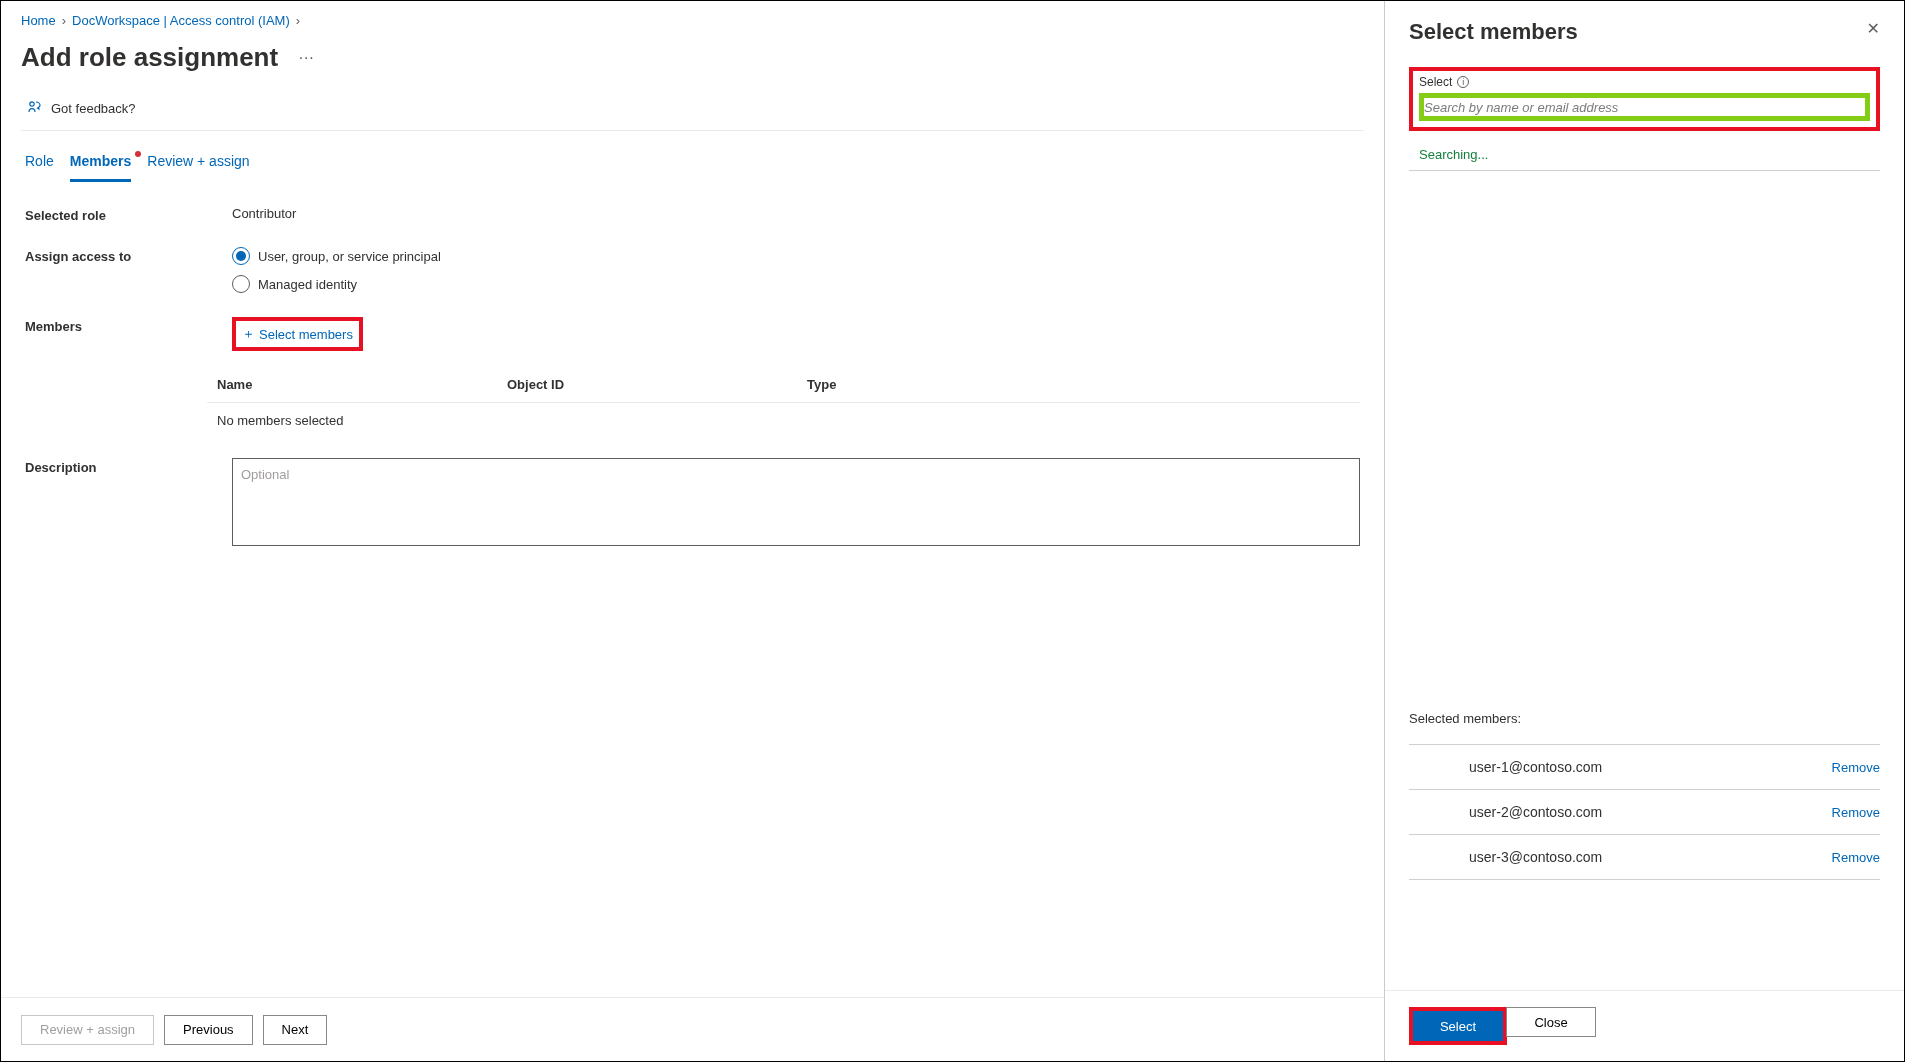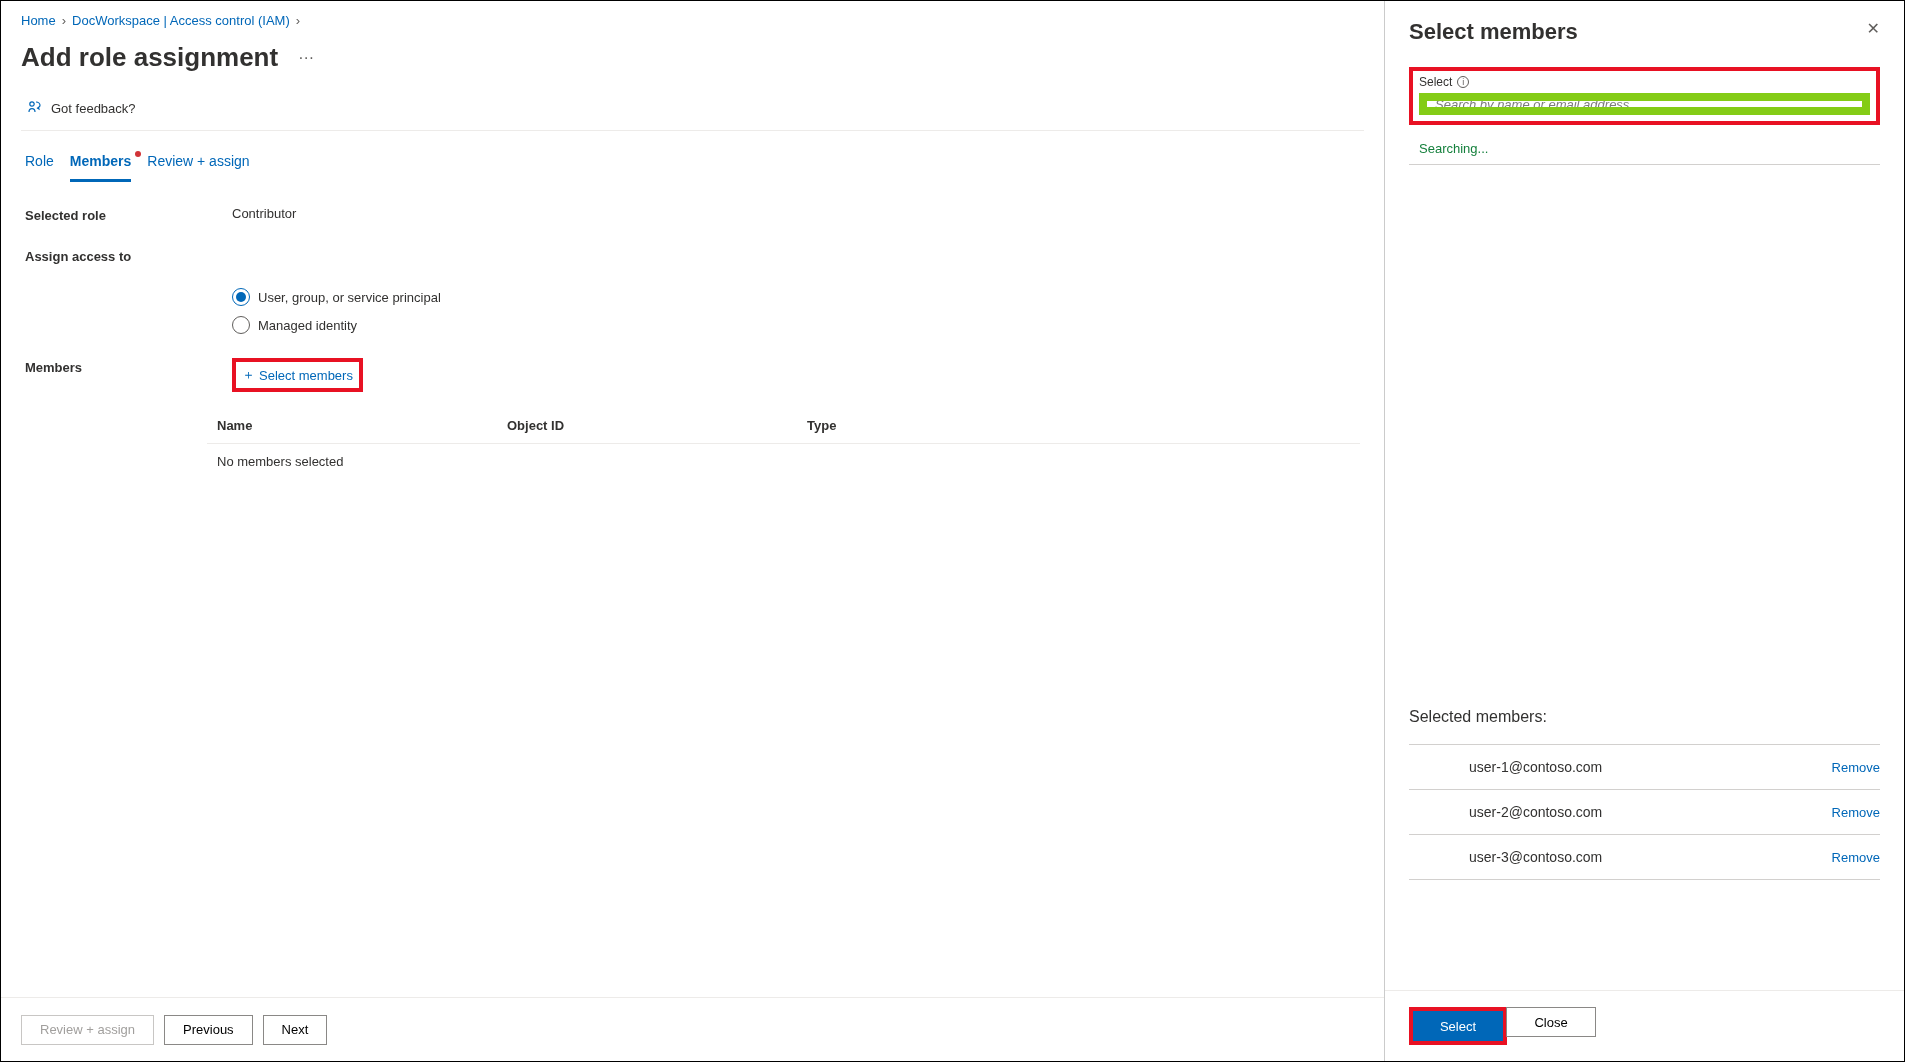"Search by name or email" .search-input { border: 8px solid #84cc16 -> 5px solid #84cc16; height: 22px -> 28px; padding: 0 8px -> 0 0 }
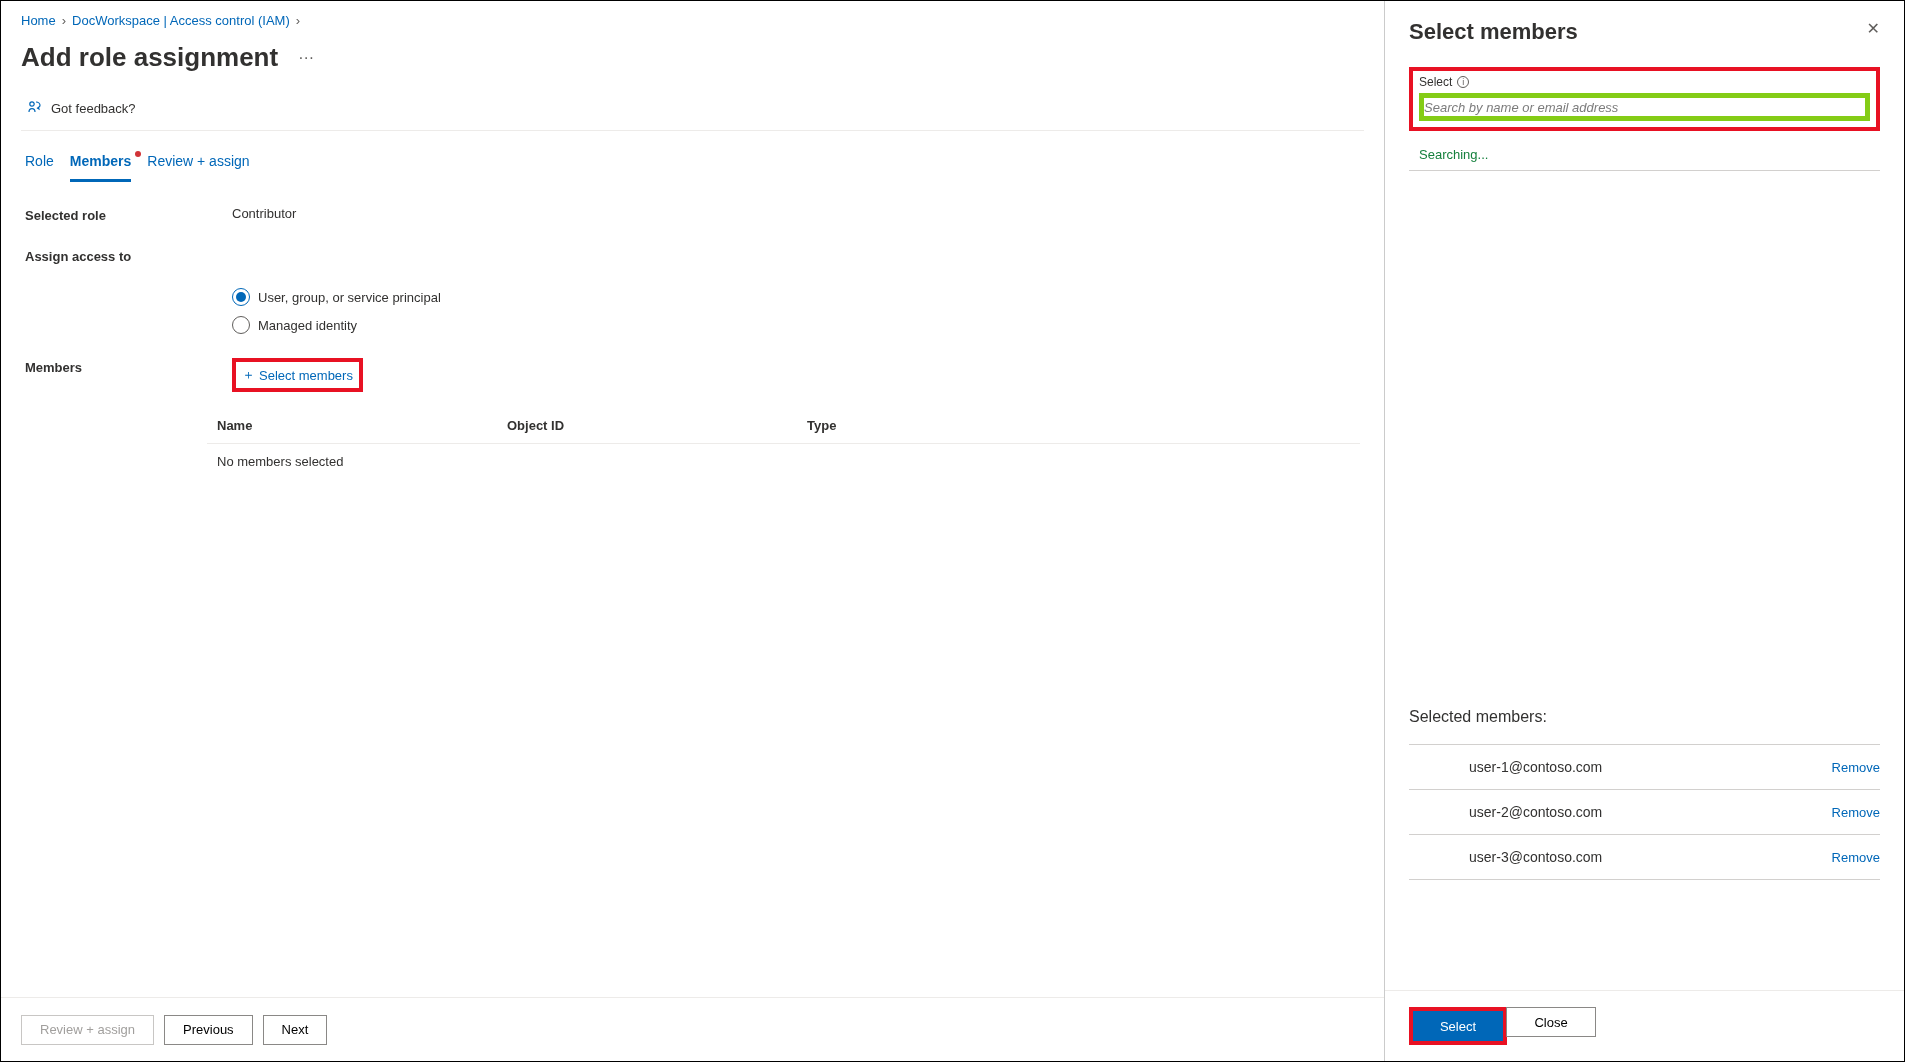"User, group, or service principal" .radio-group { margin-top: 41px -> none }
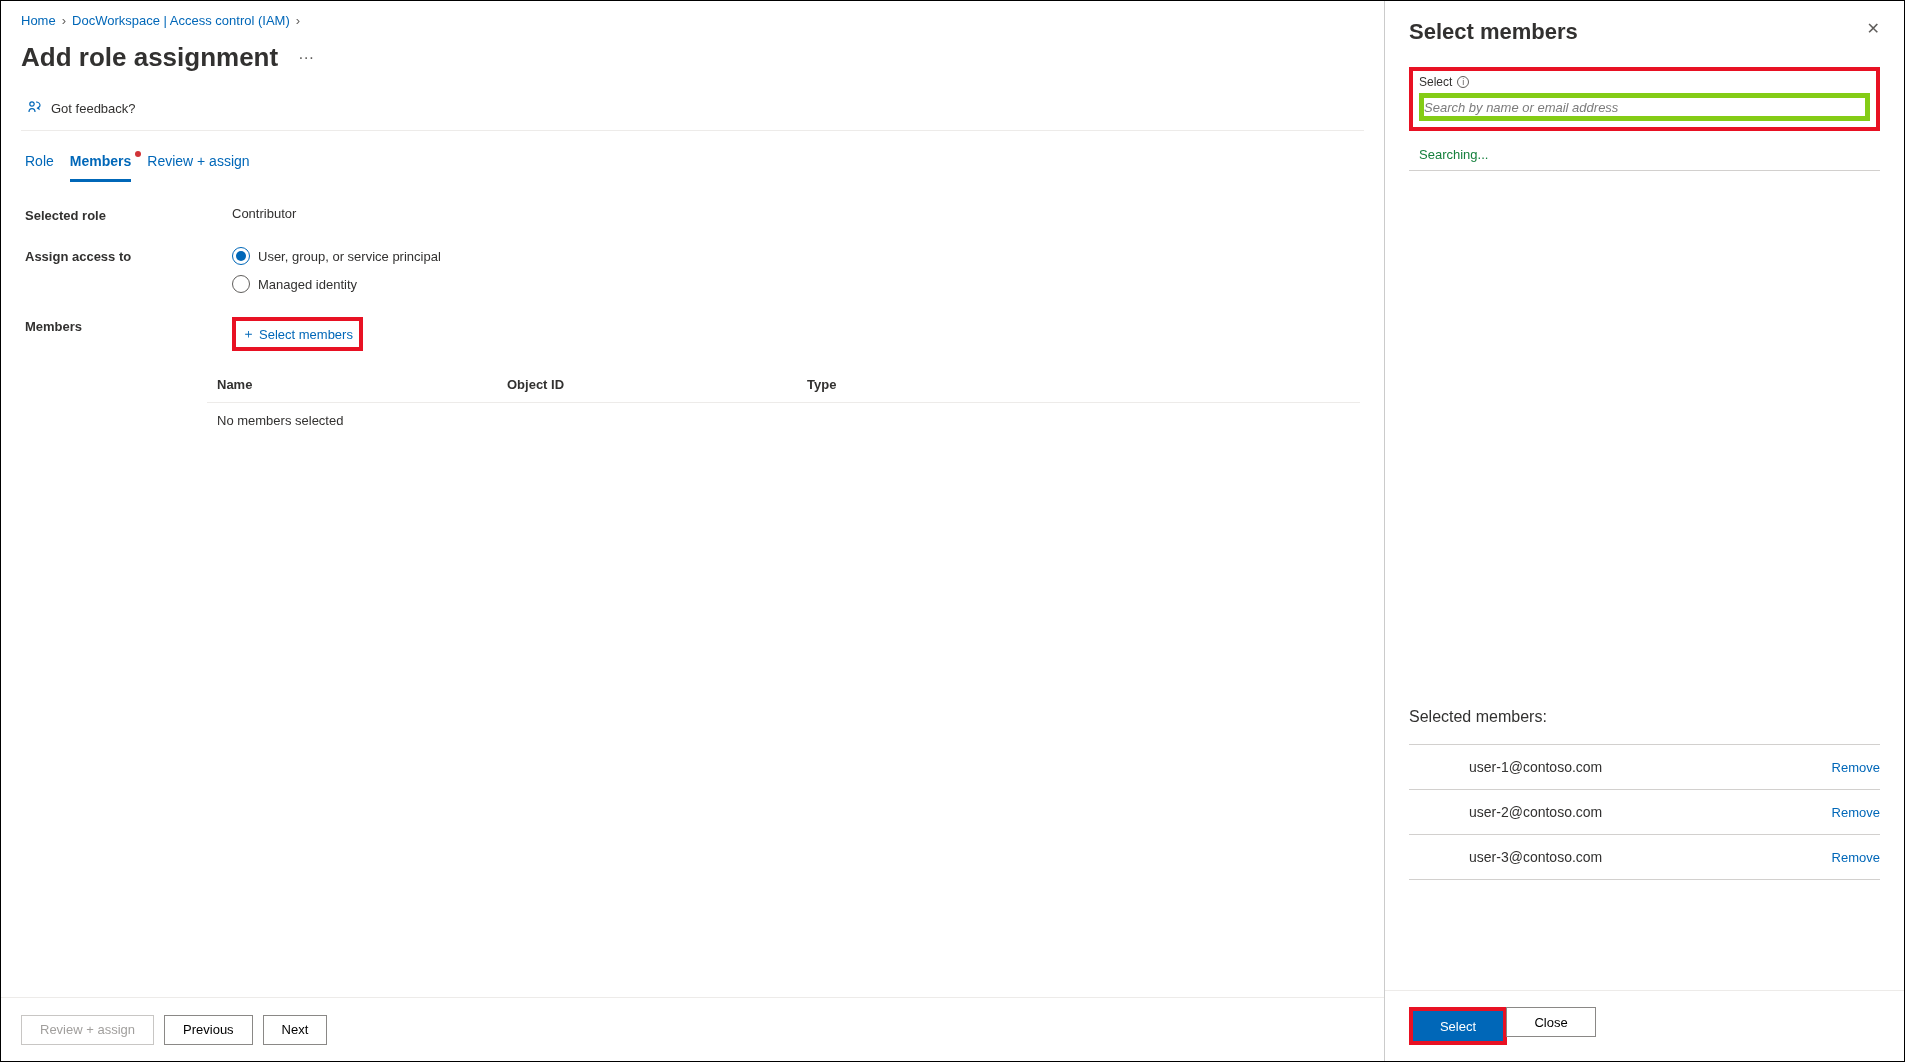"Description" div.form-row { html: none -> <div> <div>Description</div> <div> <textarea></textarea> </div> </div> }
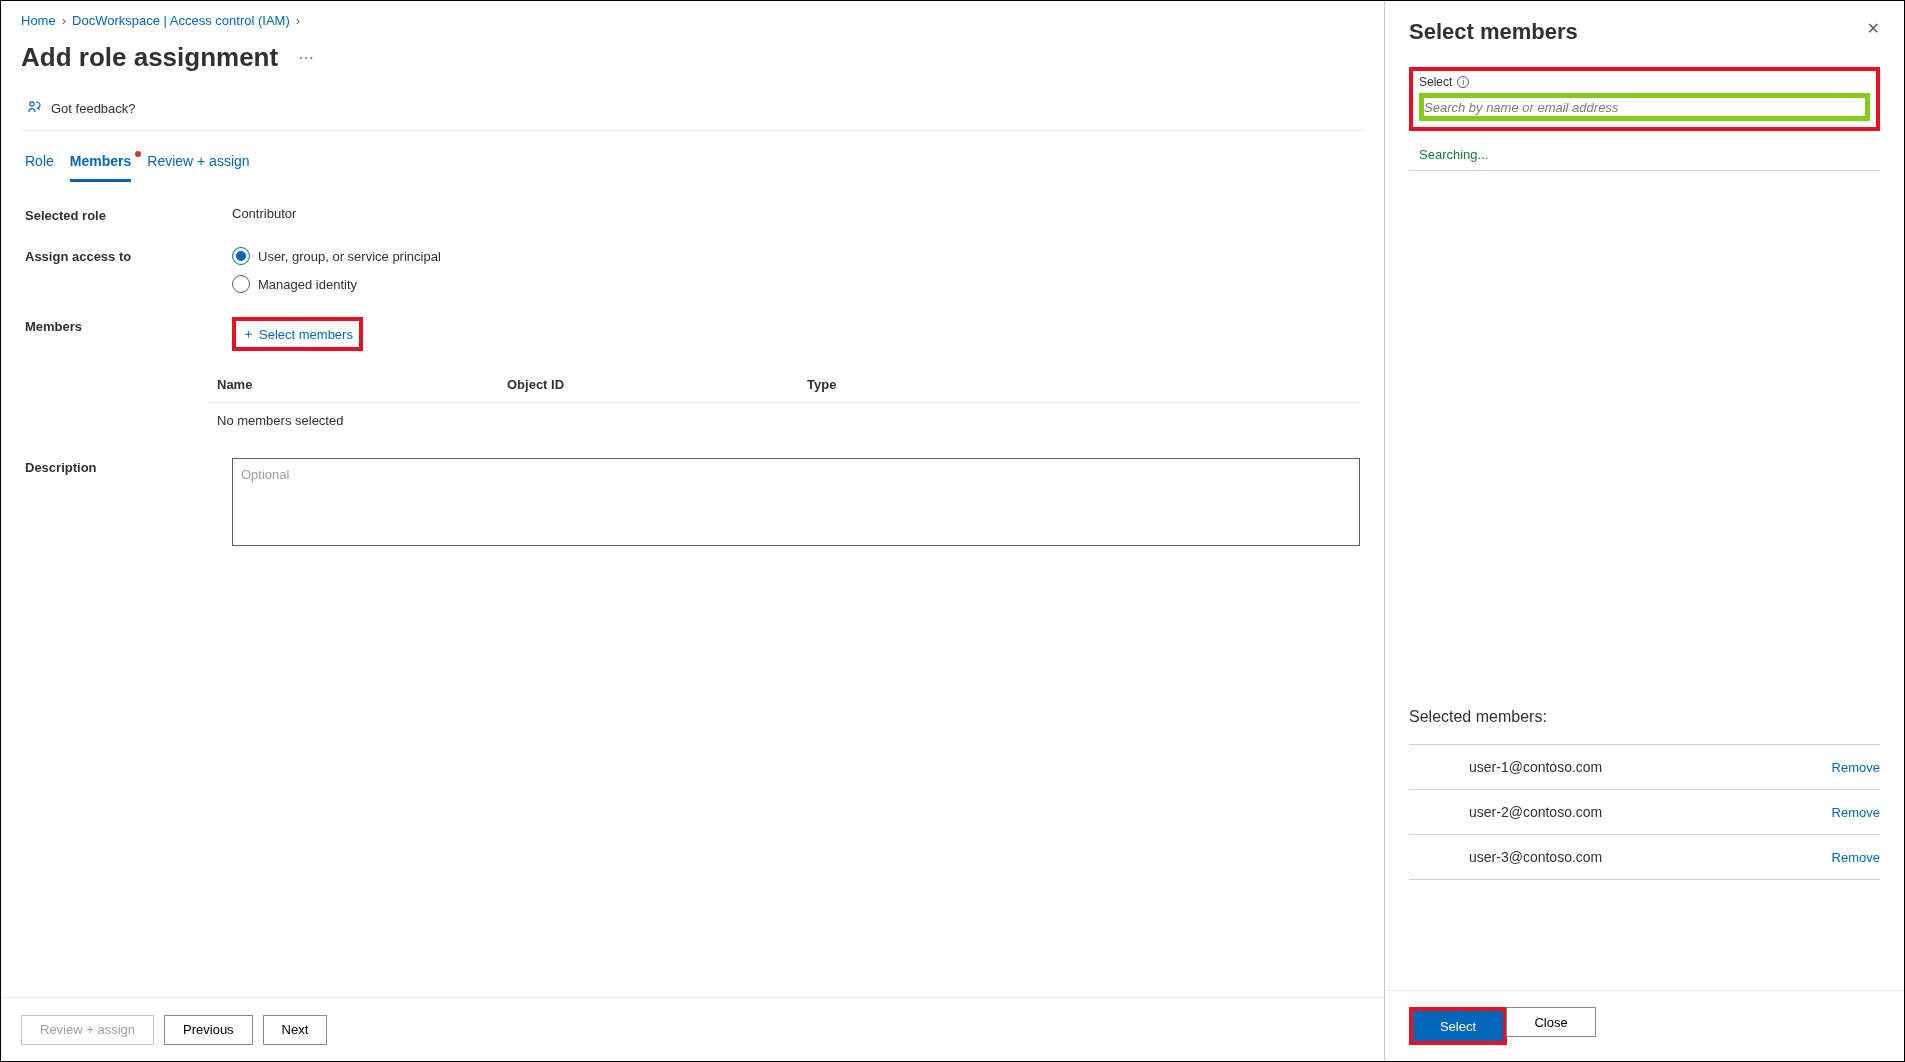"Selected members:" .selected-heading { font-size: 16px -> 13px }
